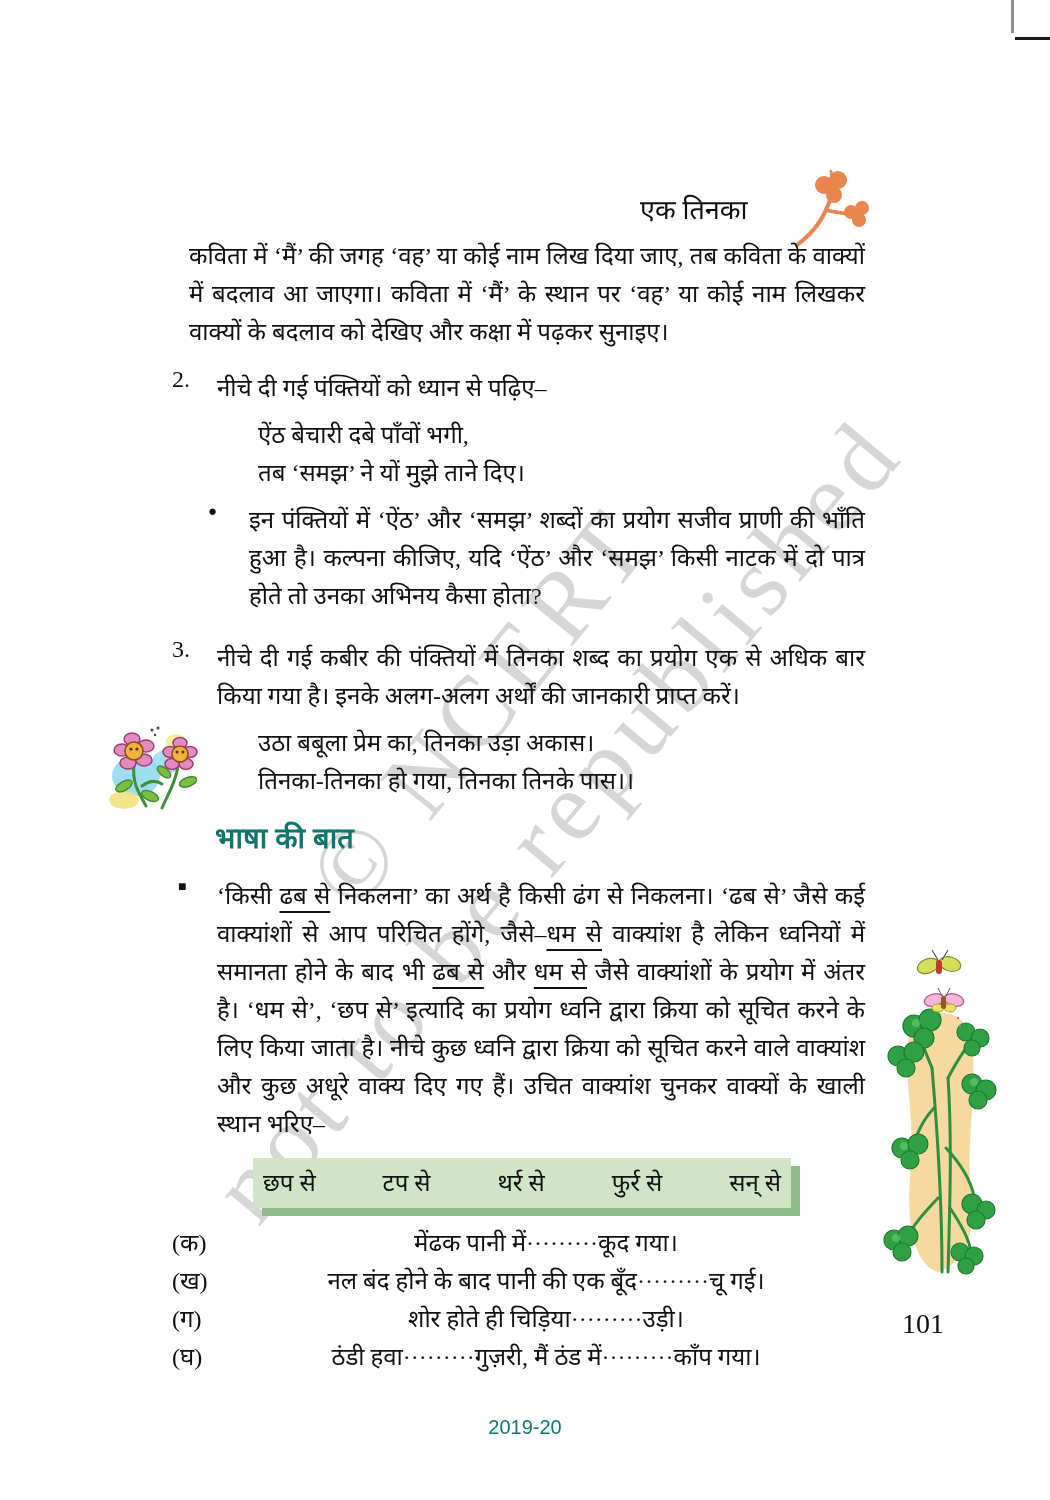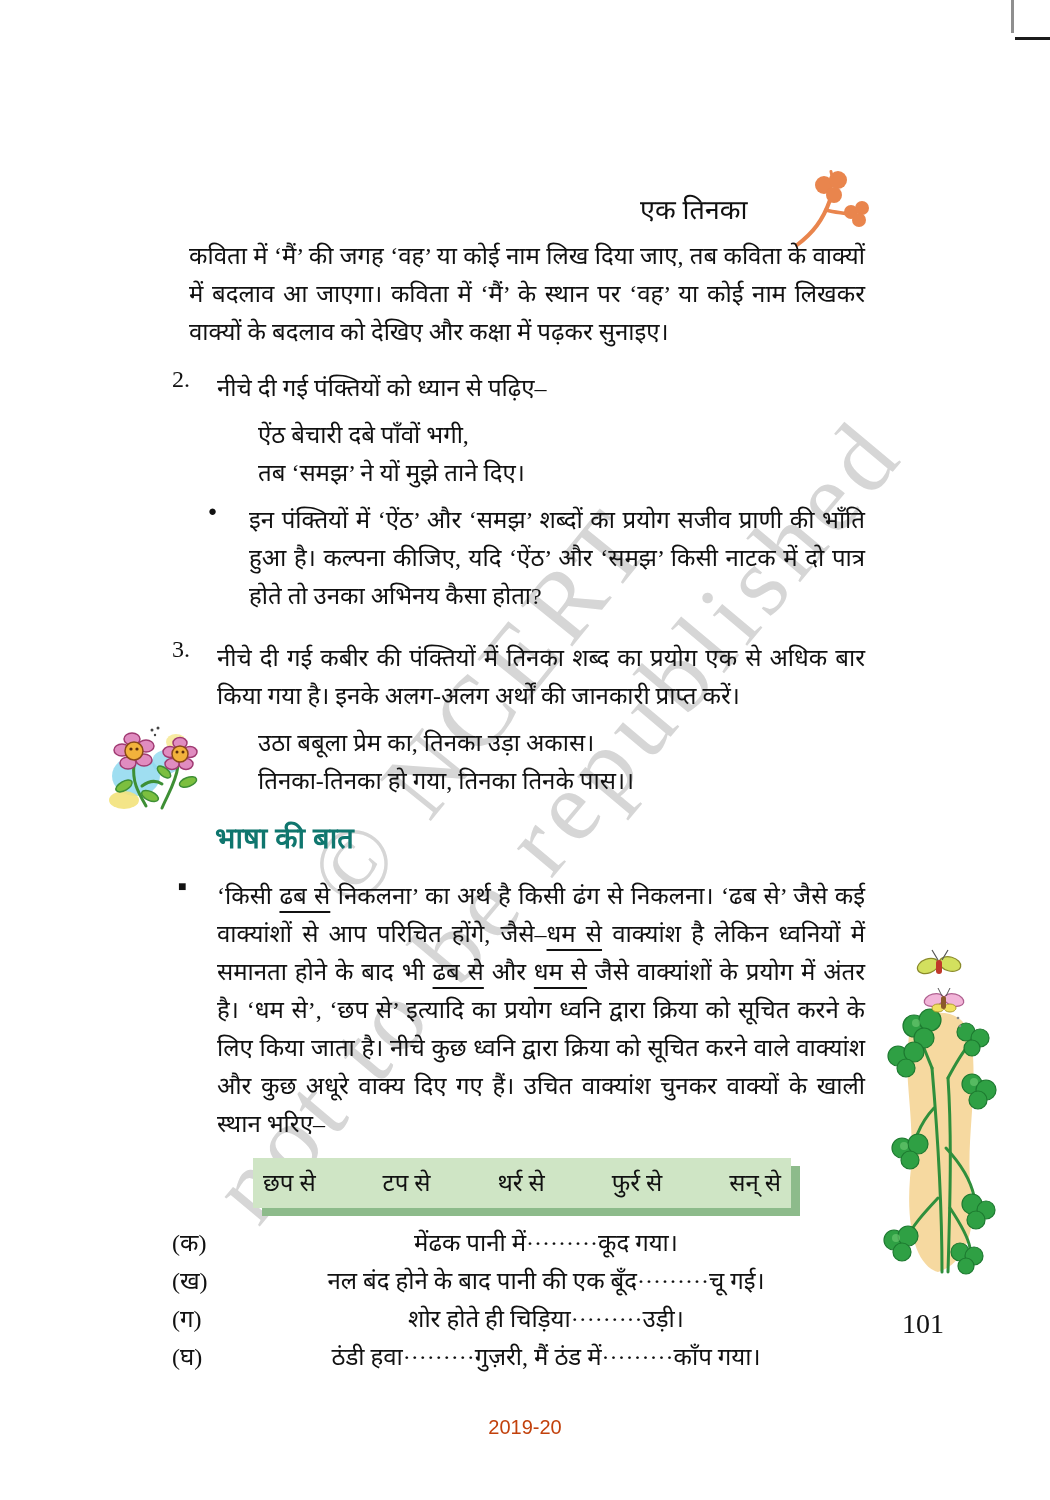"2019-20" .edition { color: #c2410c -> #0f766e }
